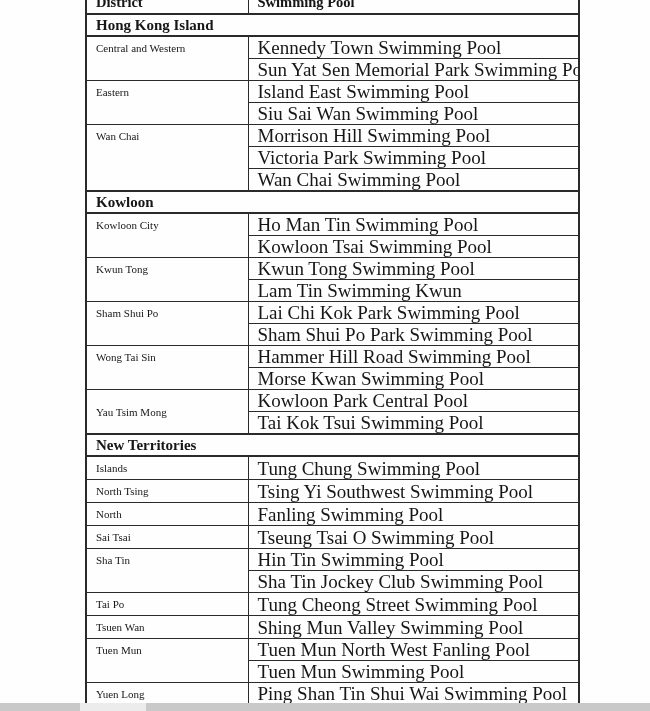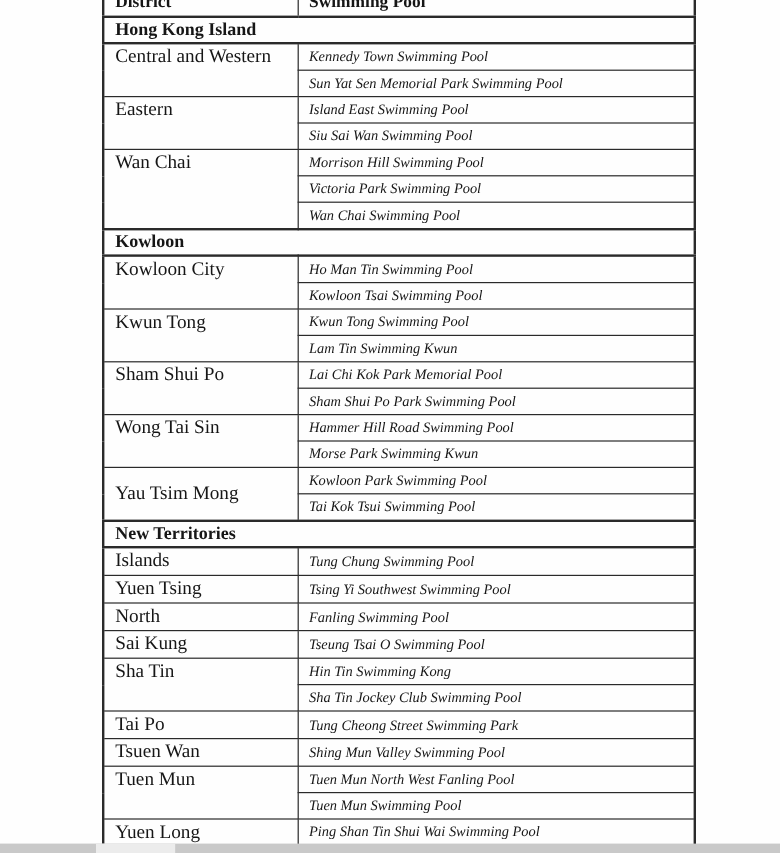"Central and Western" td.district-cell { font-size: 16px -> 11px }
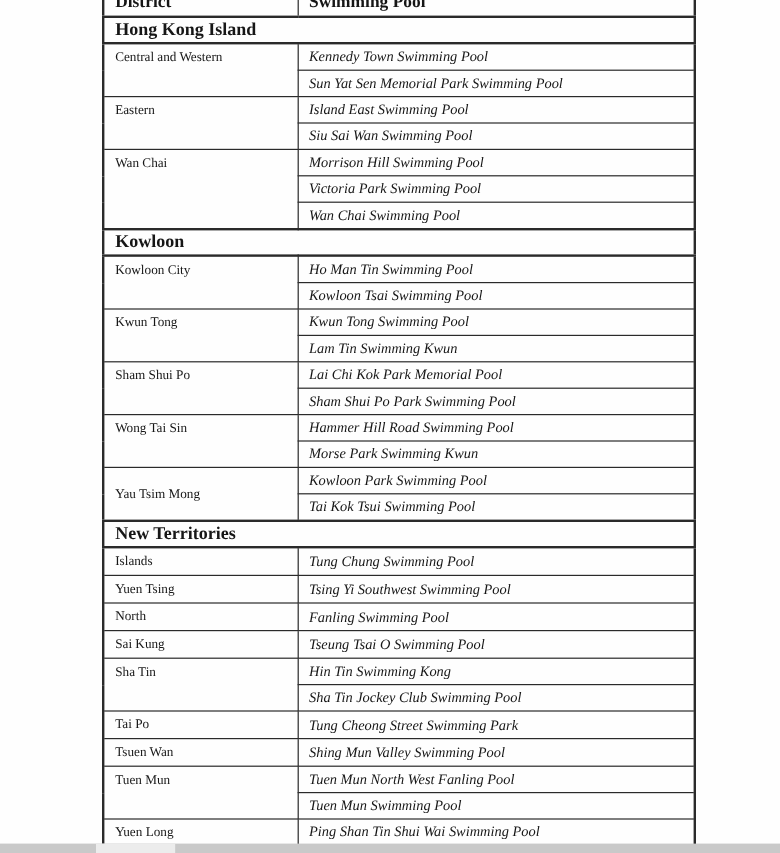"Kennedy Town Swimming Pool" td.pool-cell { font-size: 12px -> 19px; font-style: italic -> none }
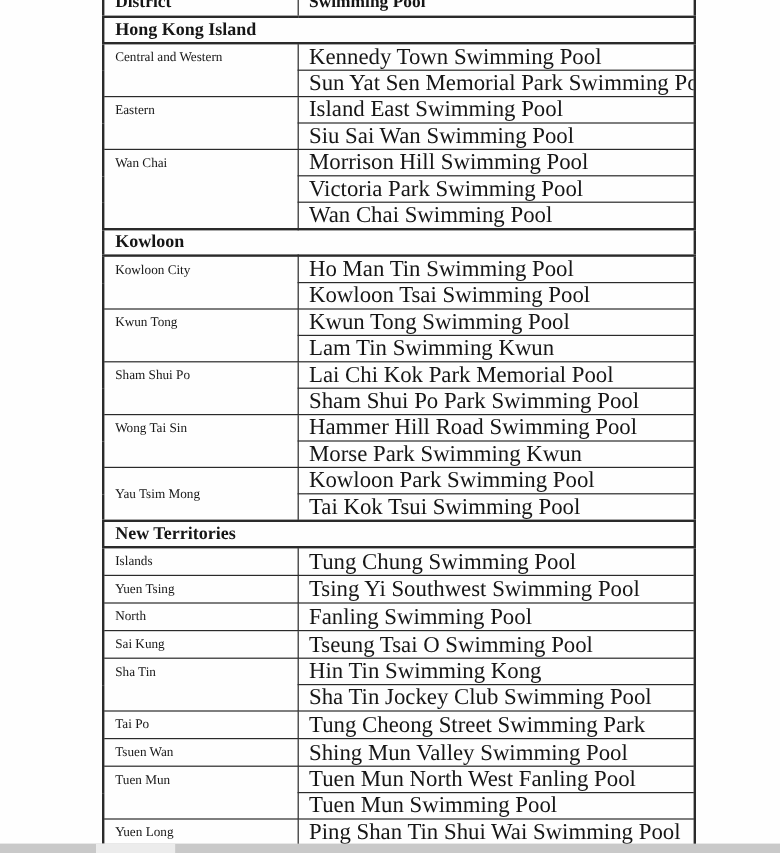"Lai Chi Kok Park Memorial" td.pool-cell { text: Memorial -> Swimming }
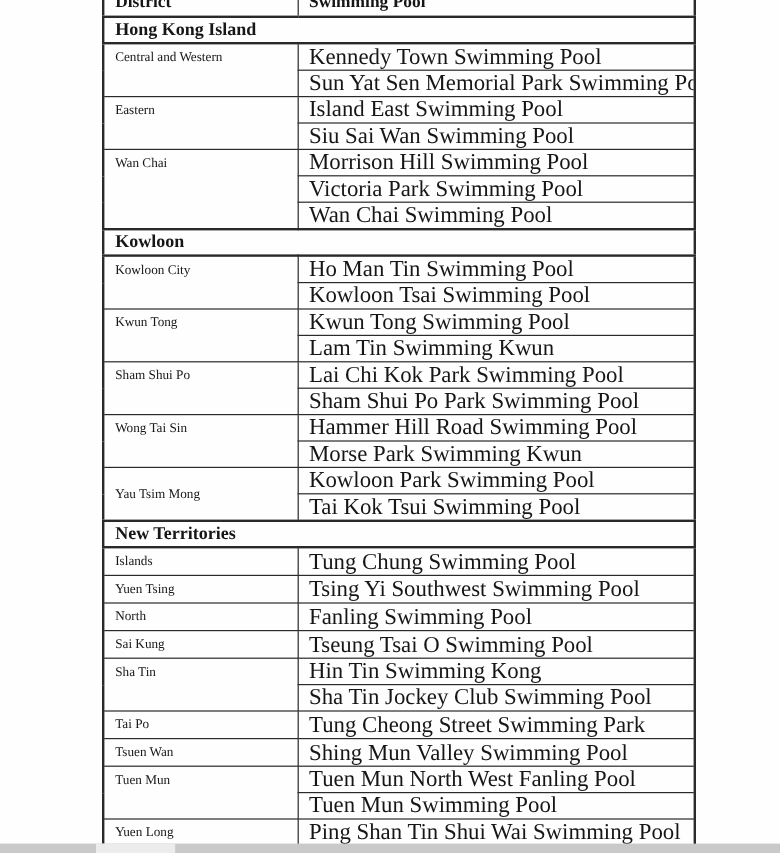"Morse Park Swimming Kwun" td.pool-cell { text: Park Swimming Kwun -> Kwan Swimming Pool }
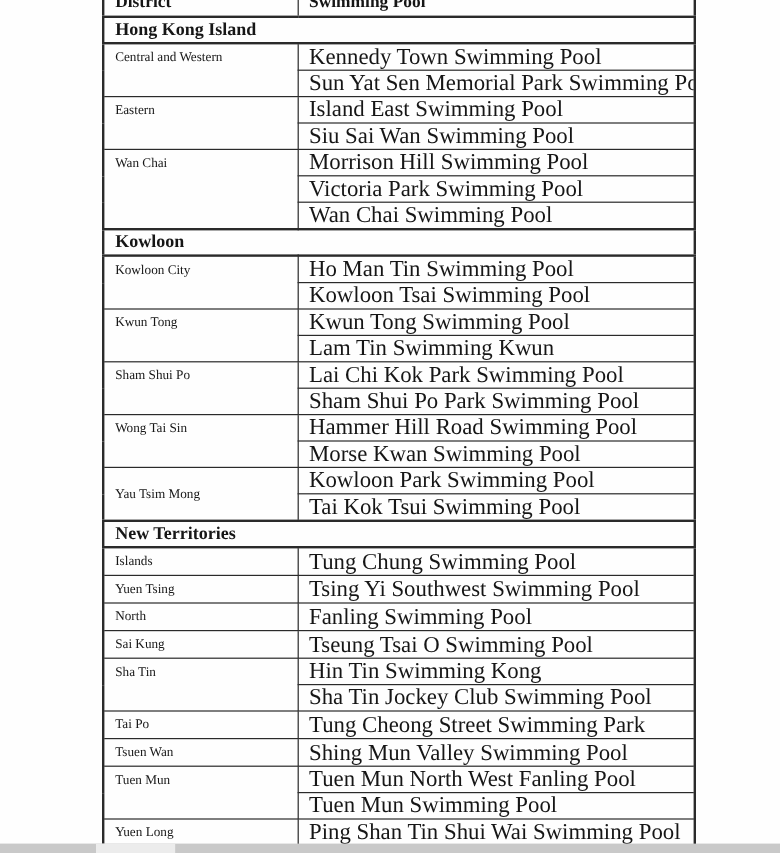"Kowloon Park Swimming Pool" td.pool-cell { text: Swimming -> Central }
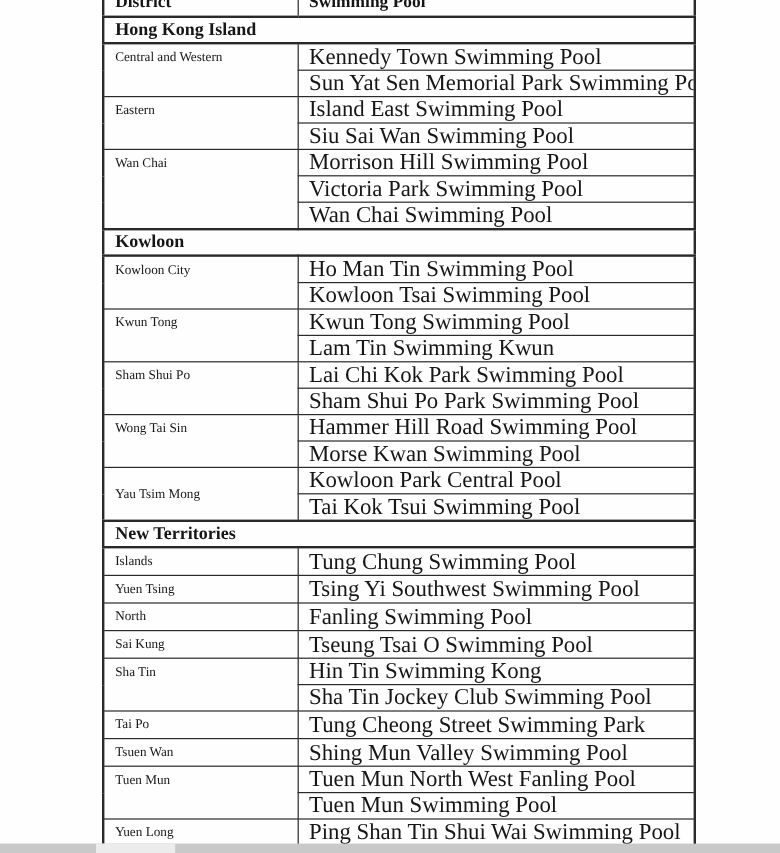"Yuen Tsing" td.district-cell { text: Yuen -> North }
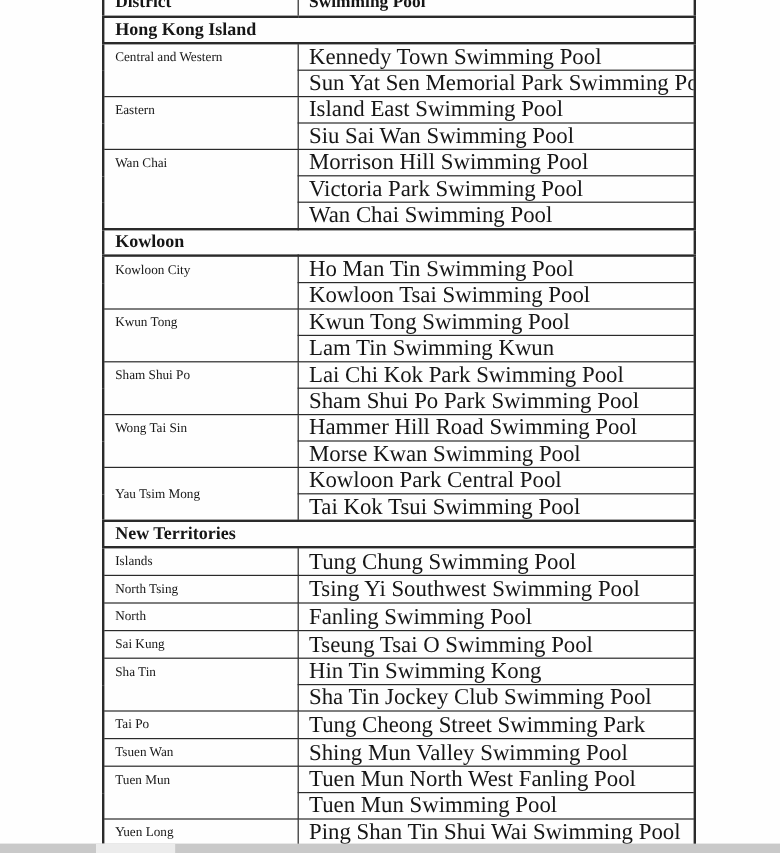"Sai Kung" td.district-cell { text: Kung -> Tsai }
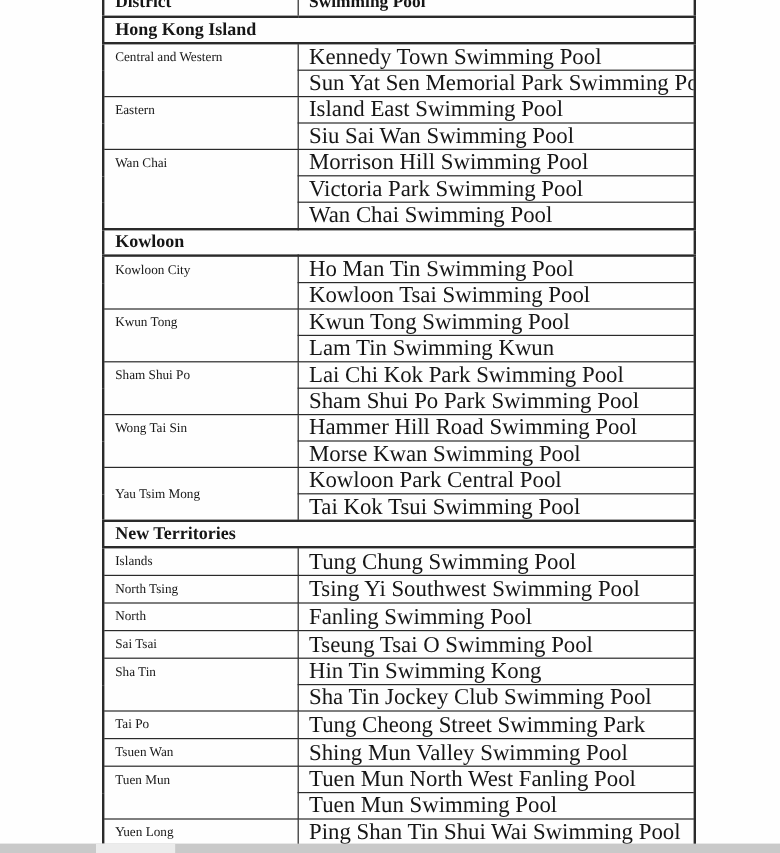"Hin Tin Swimming Kong" td.pool-cell { text: Kong -> Pool }
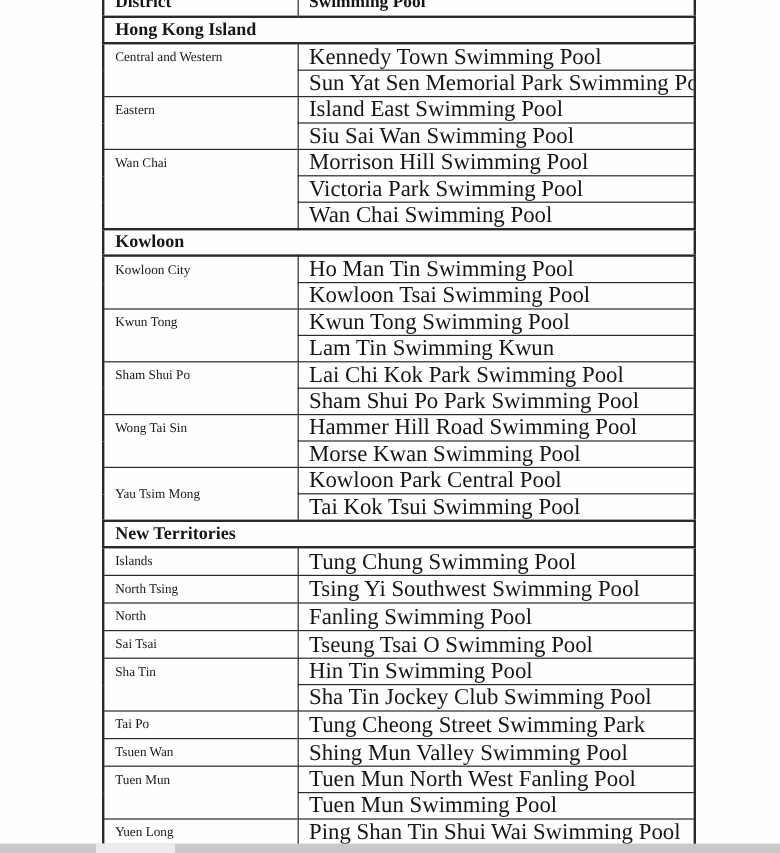"Tung Cheong Street Swimming Park" td.pool-cell { text: Park -> Pool }
